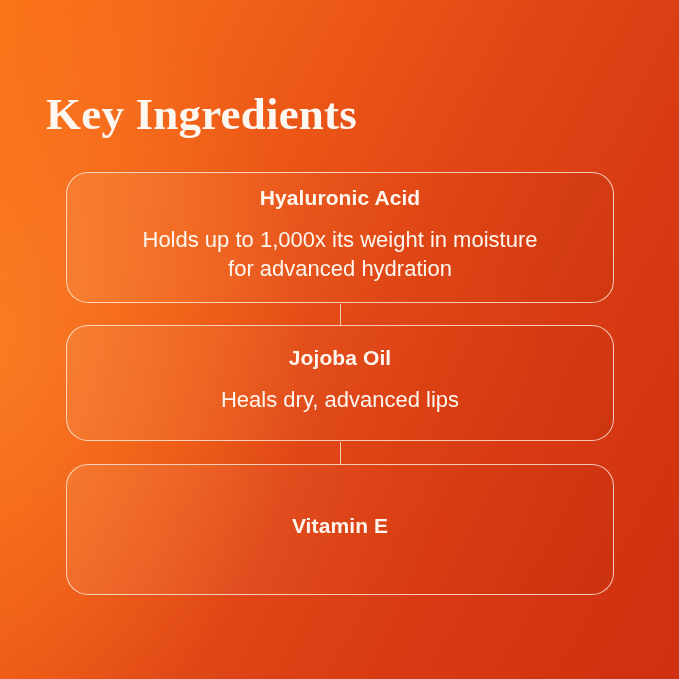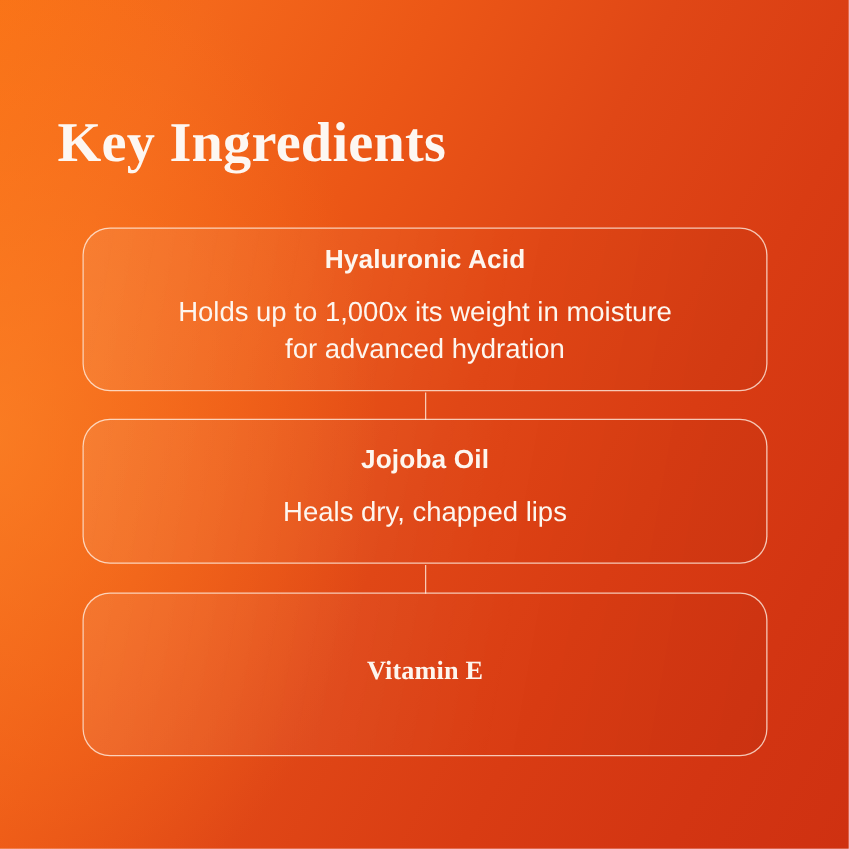"Hyaluronic Acid" .cards { top: 182px -> 172px }
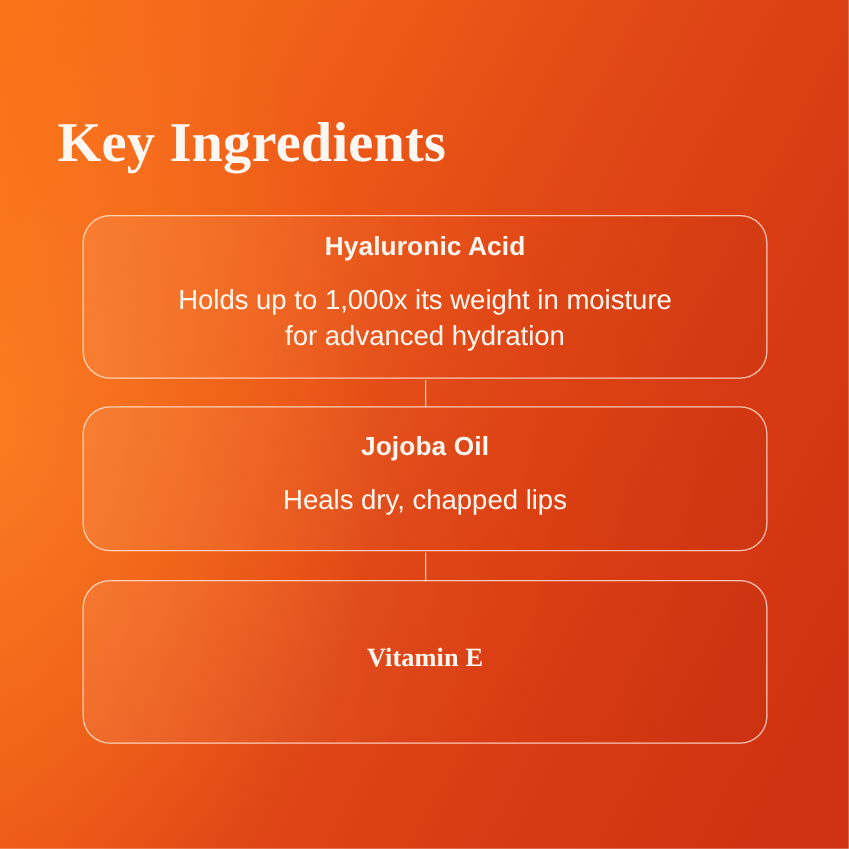"Heals dry, chapped lips" div.card-desc { text: chapped -> advanced }
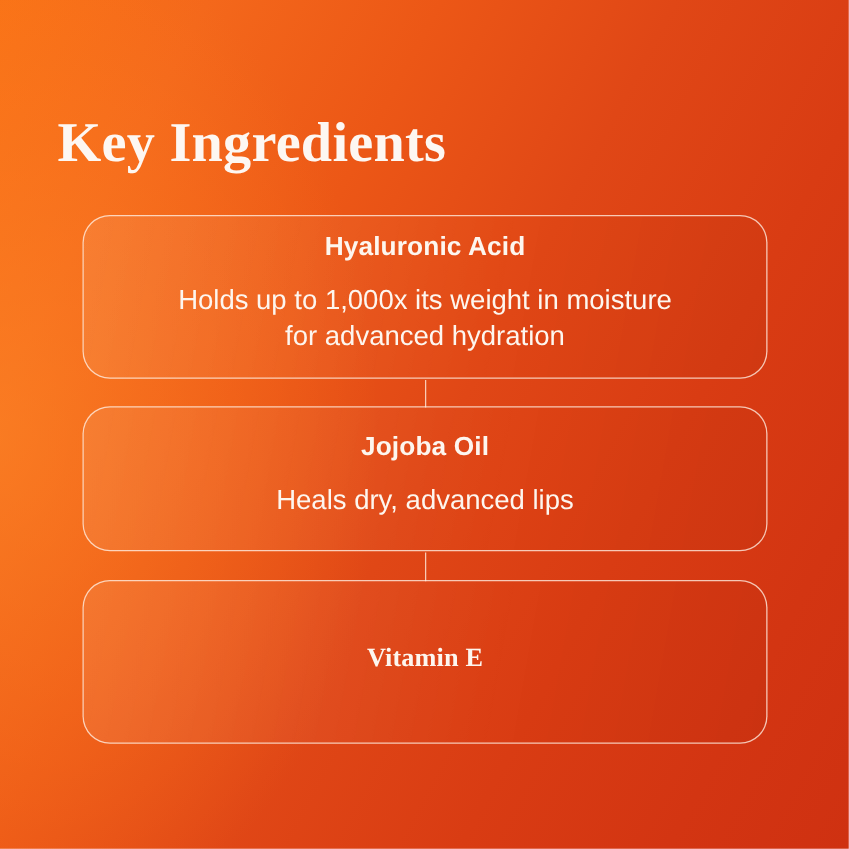"Vitamin E" .card-3 { font-family: Liberation Serif, serif -> none }
